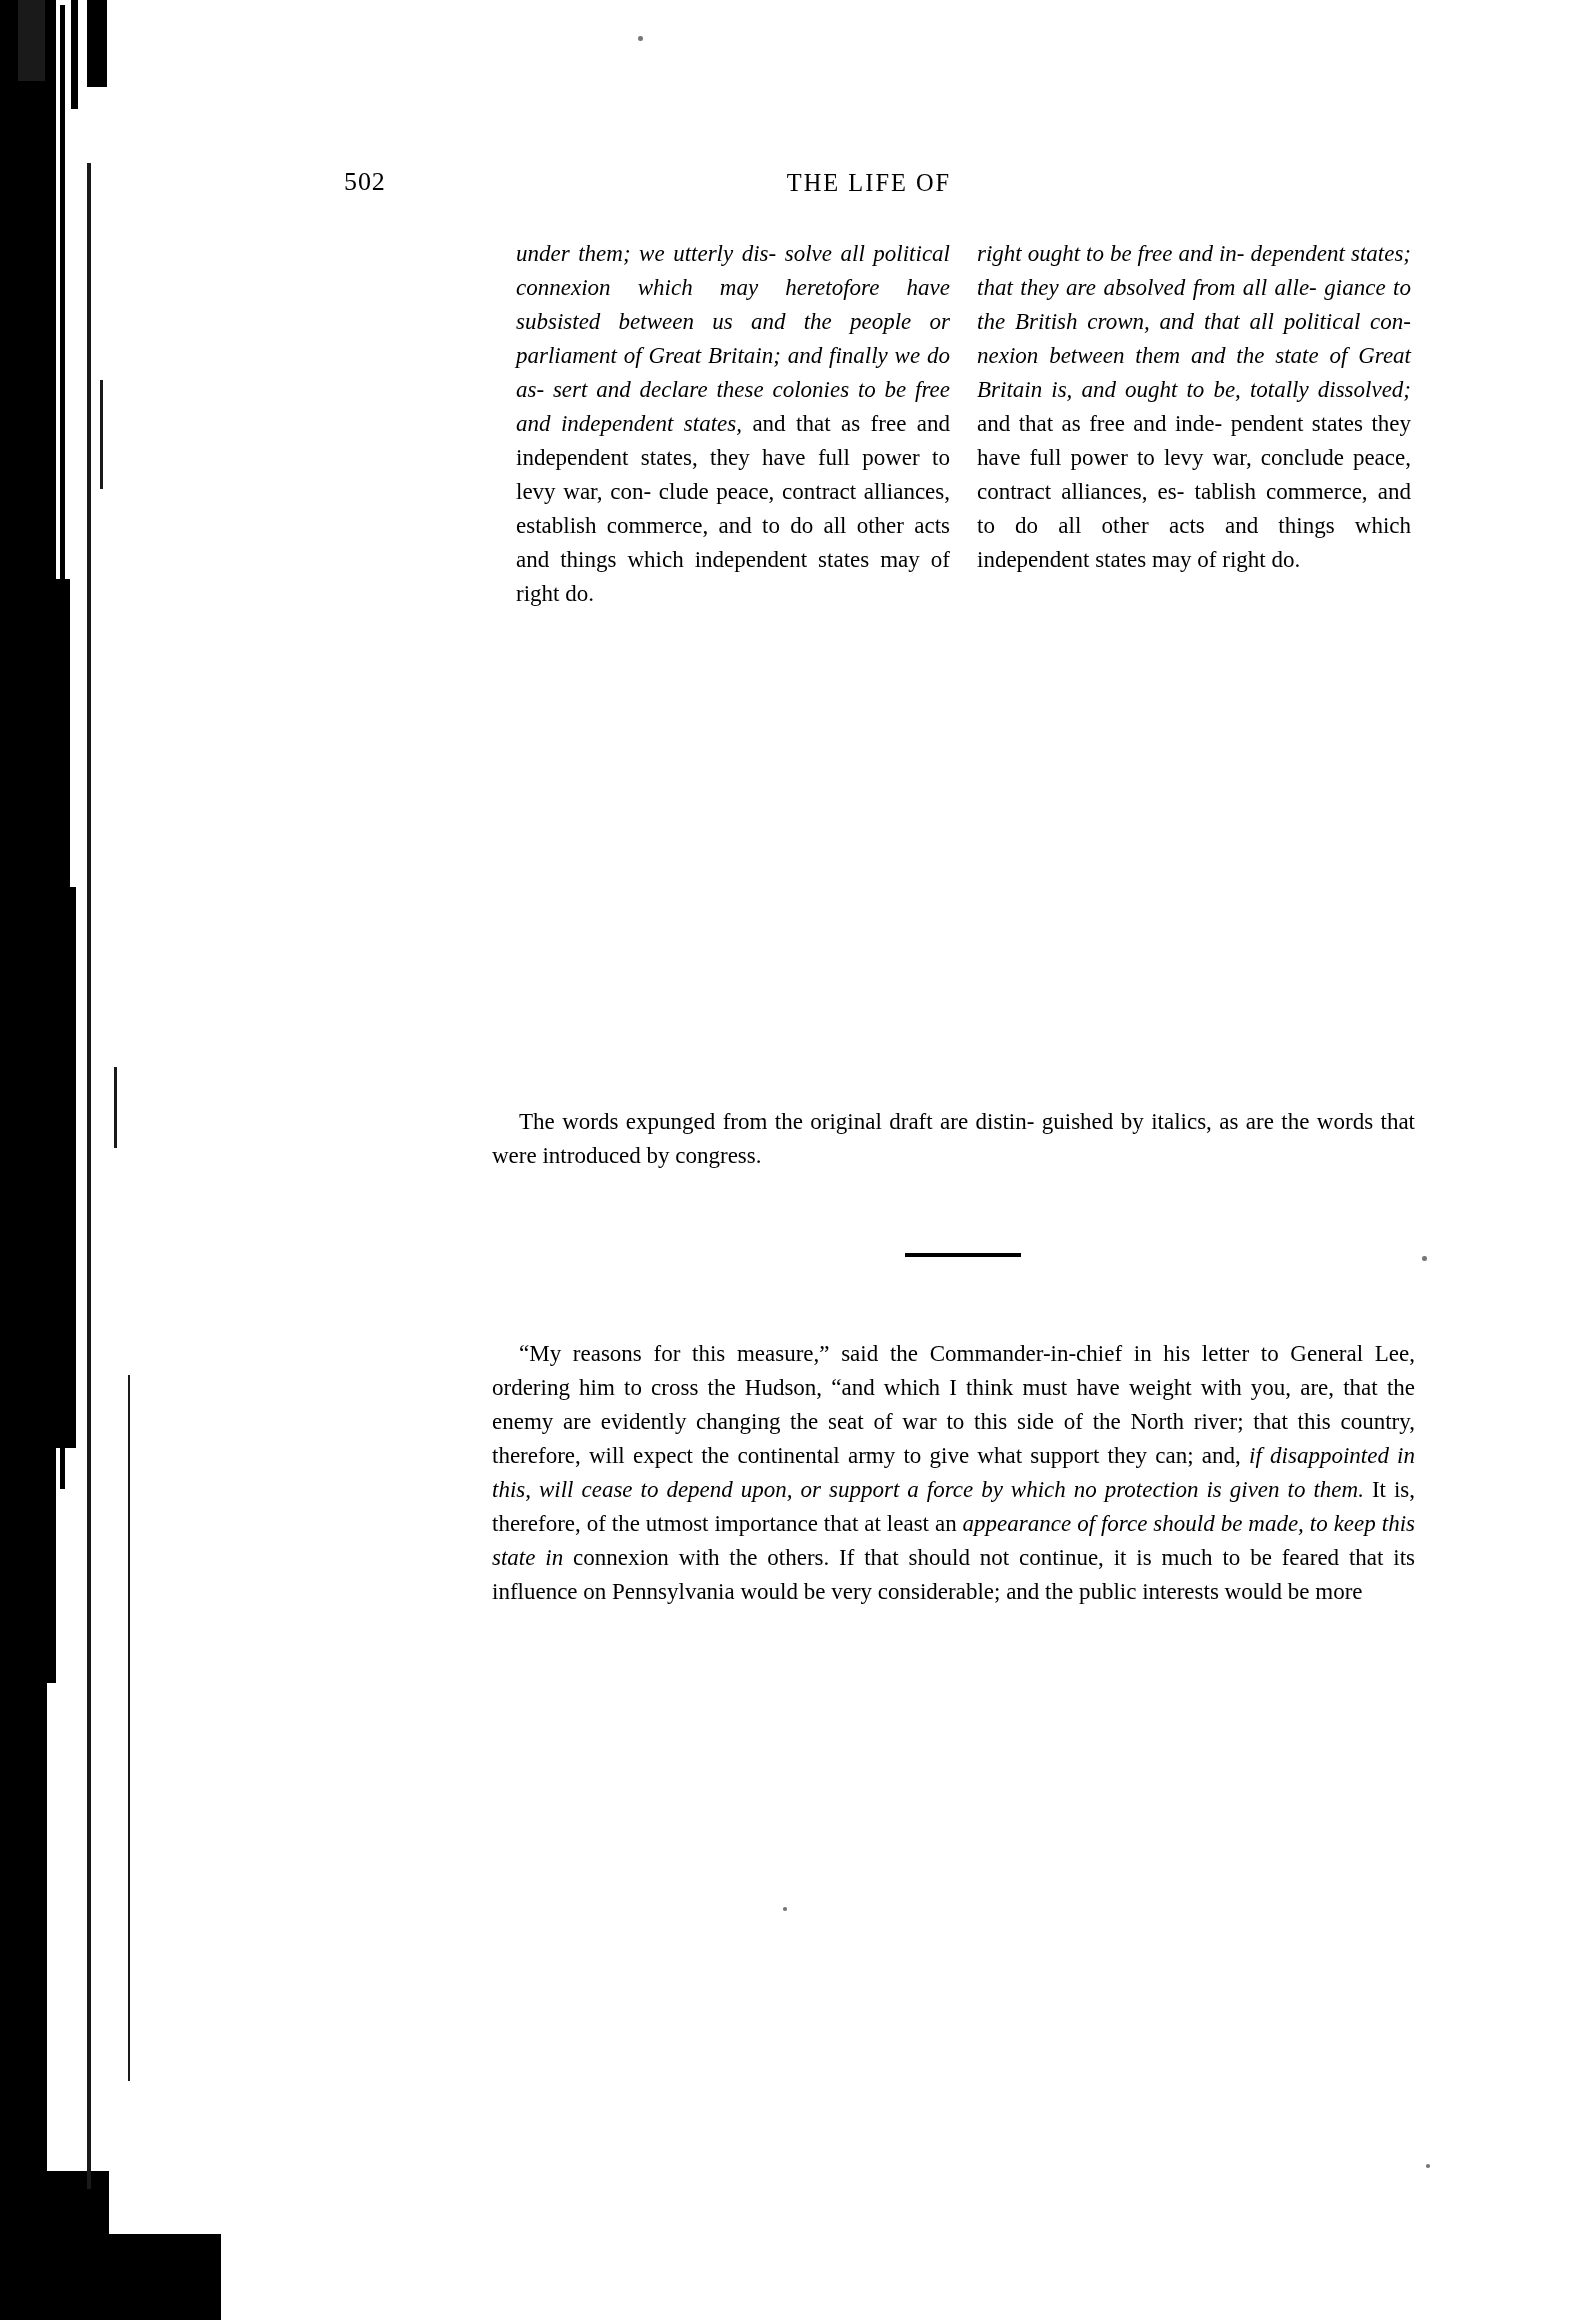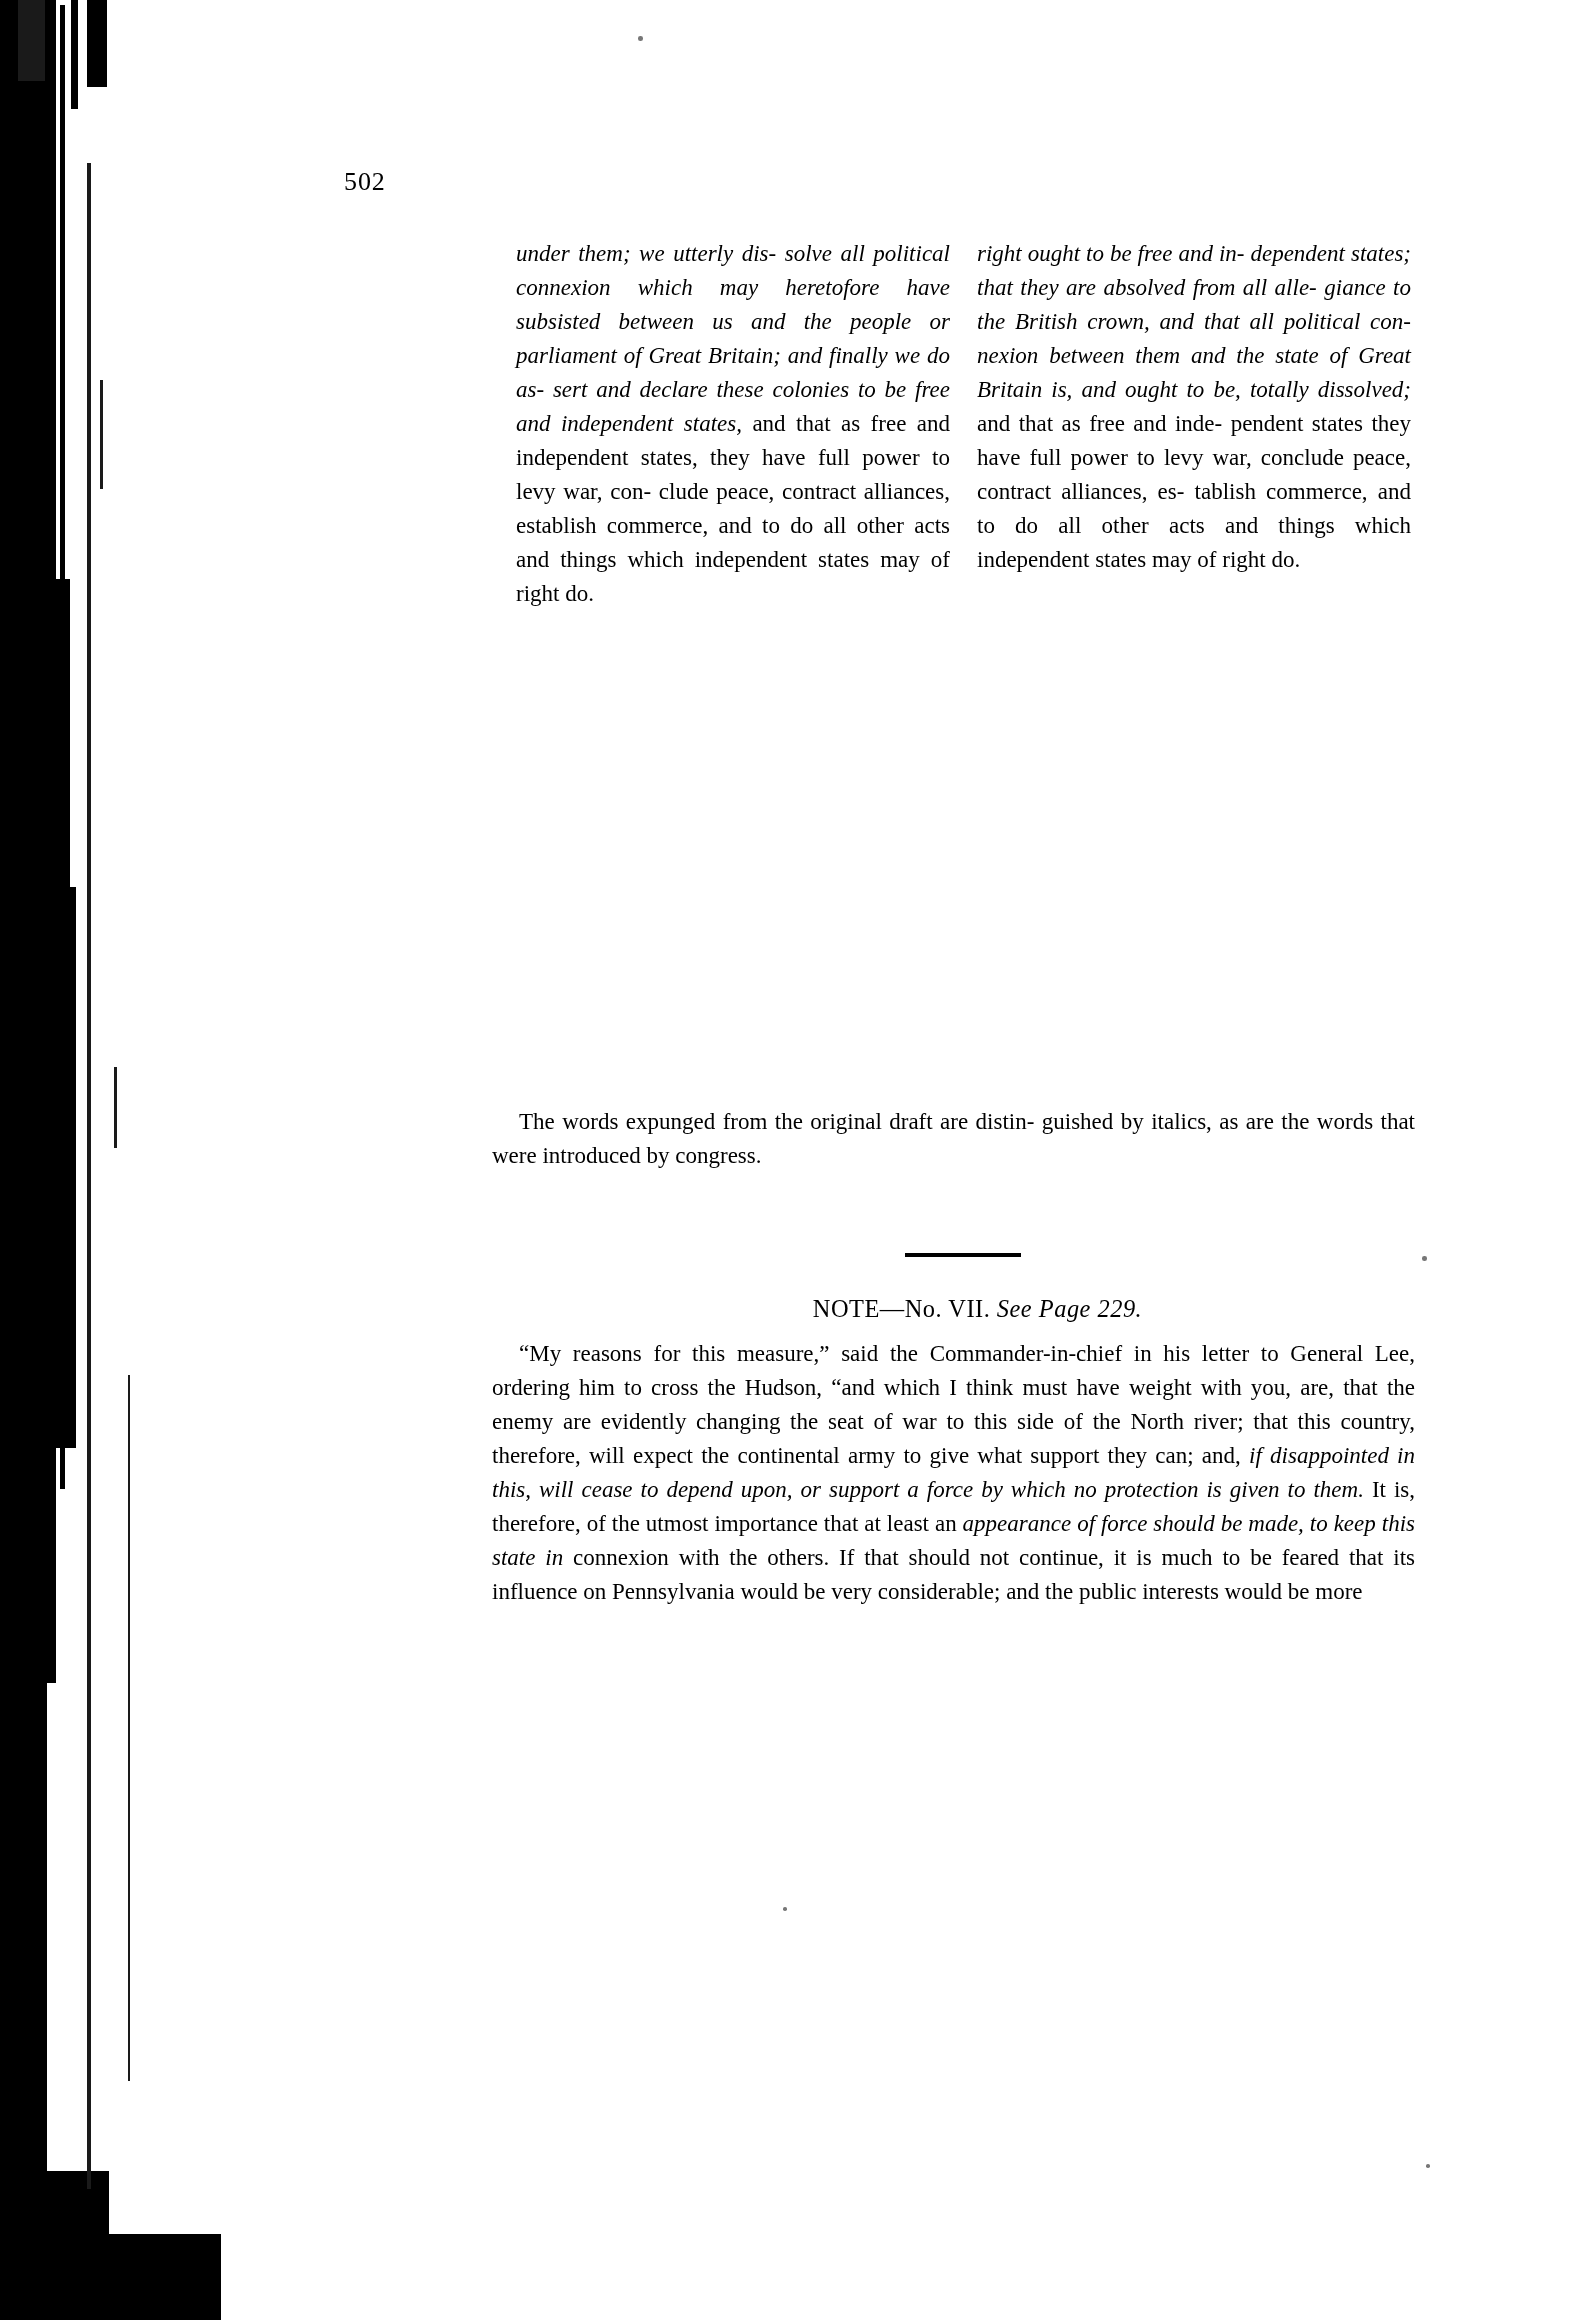"THE LIFE OF" div.running-head { html: none -> <div>THE LIFE OF</div> }
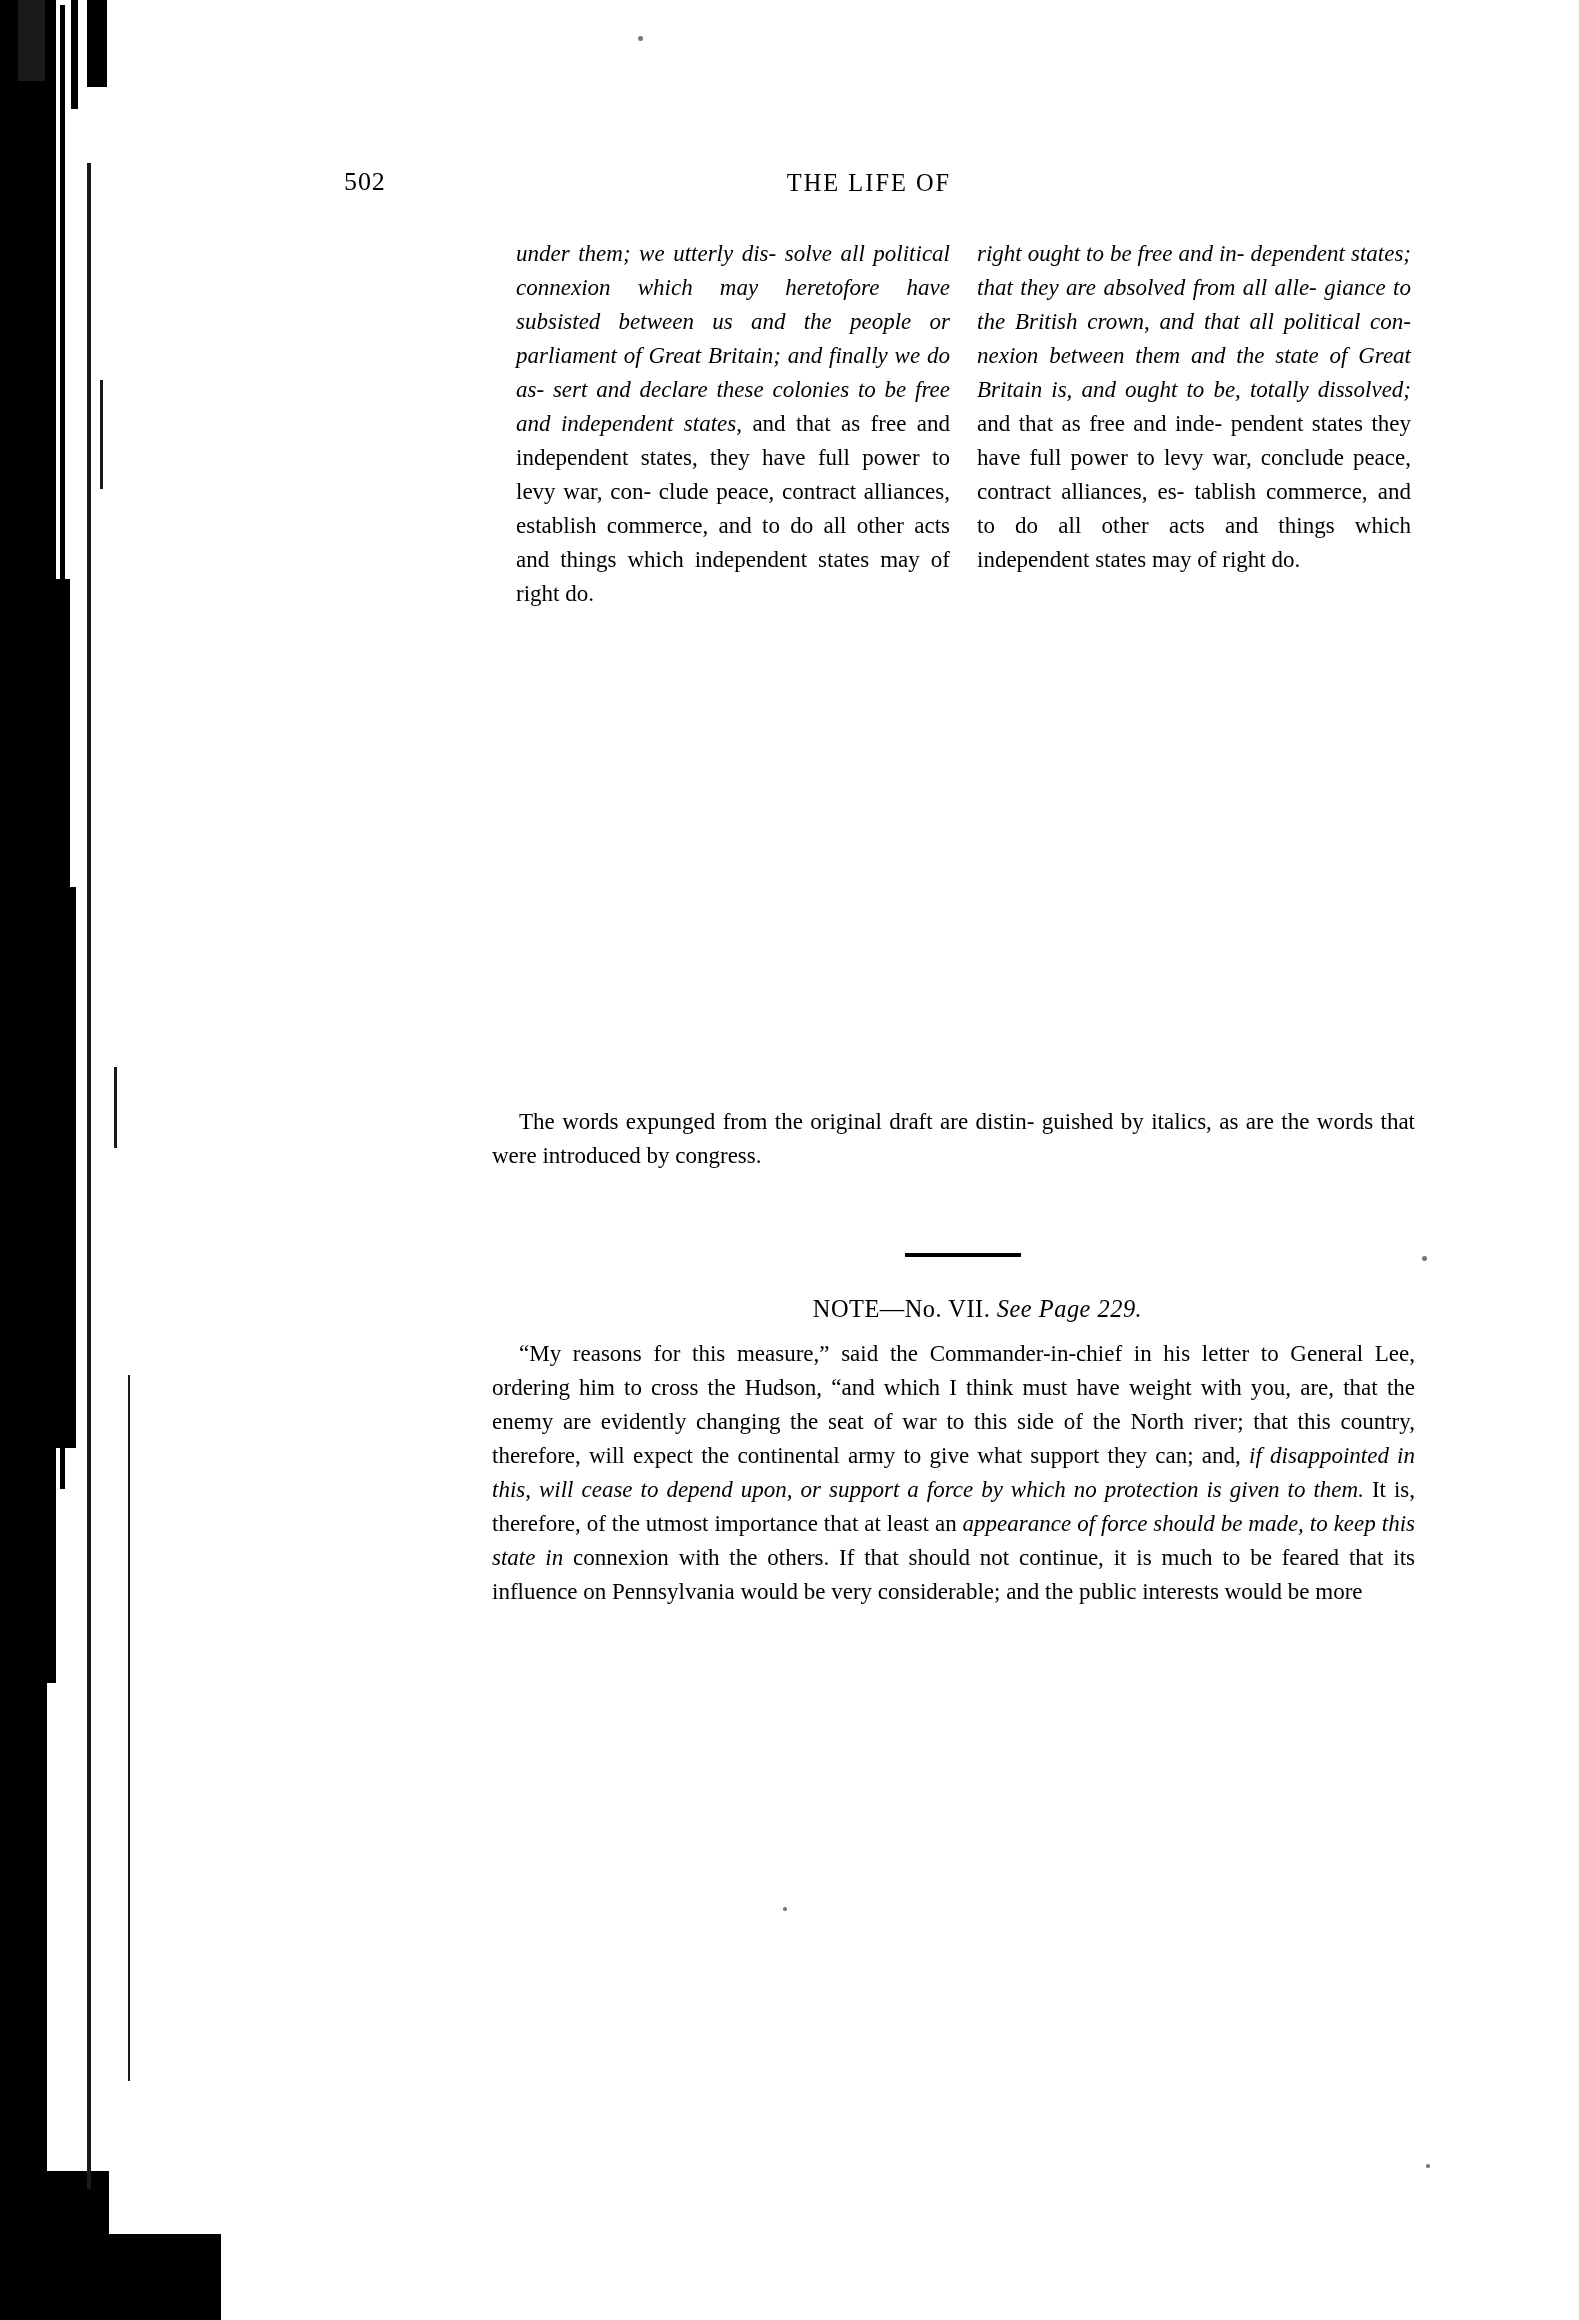"NOTE—No. VII. See Page 229." div.note-head { html: <div> <span>NOTE—No. VII.</span> <span>See Page 229.</span> </div> -> none }
